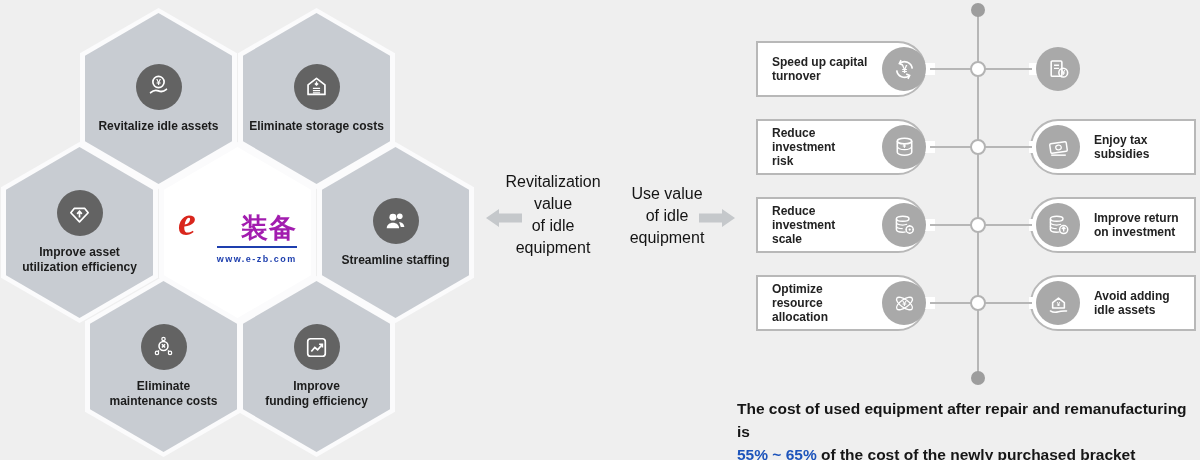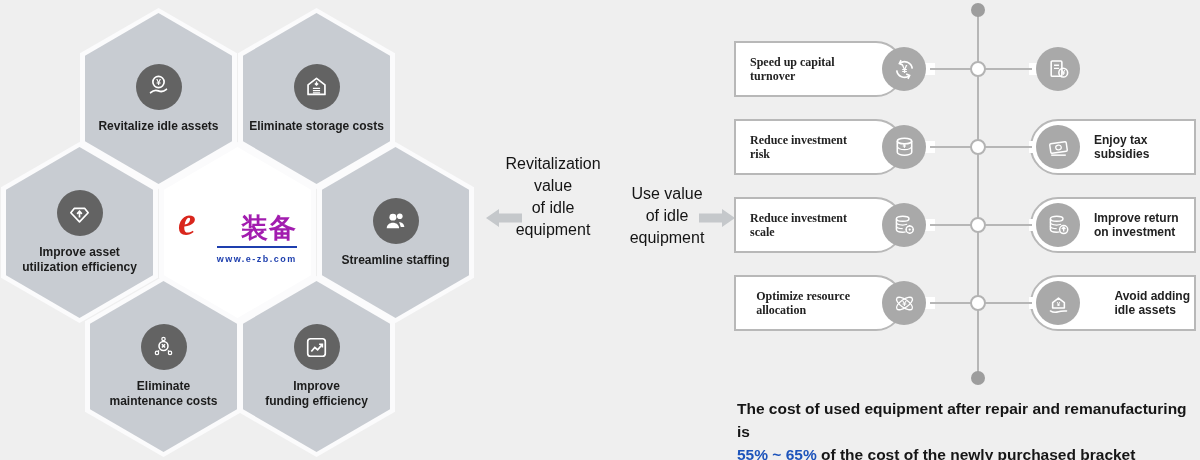"Speed up capital" .tl-box-l { font-family: Liberation Serif, serif -> none; left: 734px -> 756px }
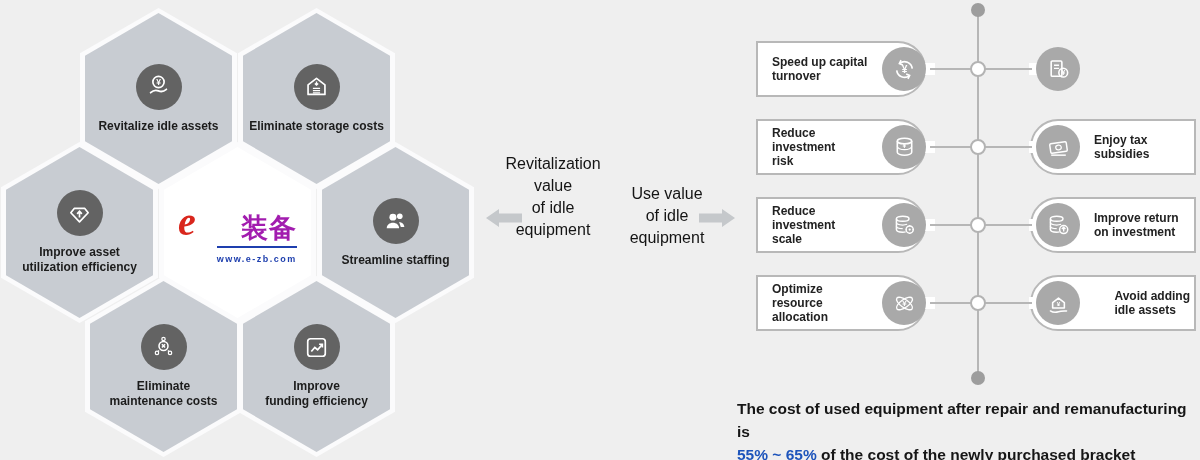"Revitalization" .c-left { top: 153px -> 171px }
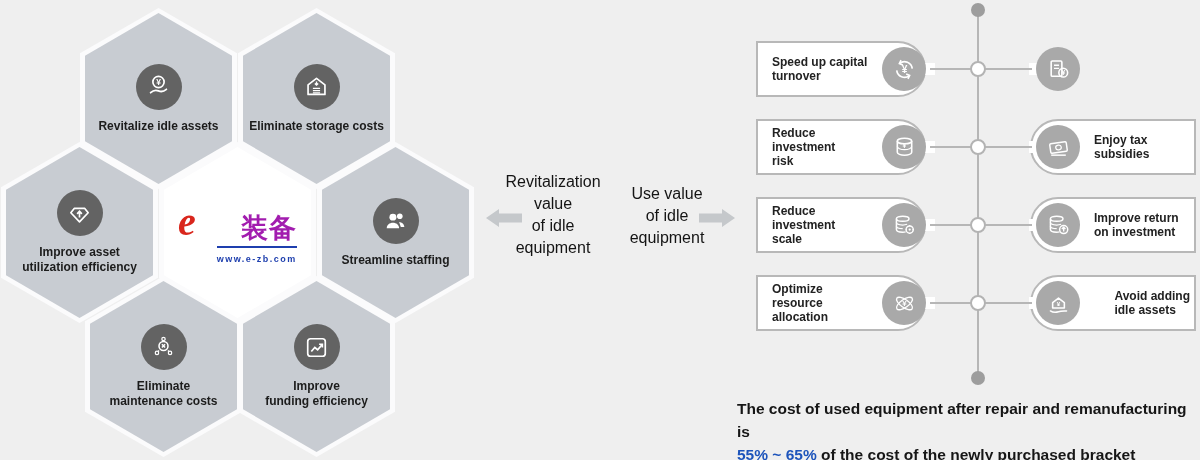"Optimize resource" .r3 { justify-content: flex-end -> none }
